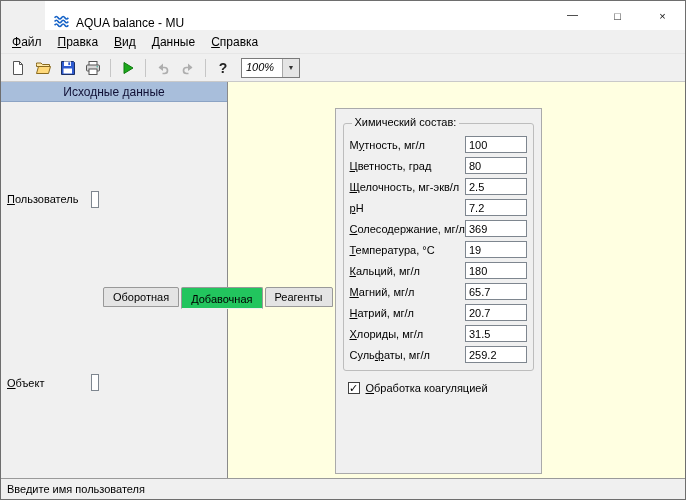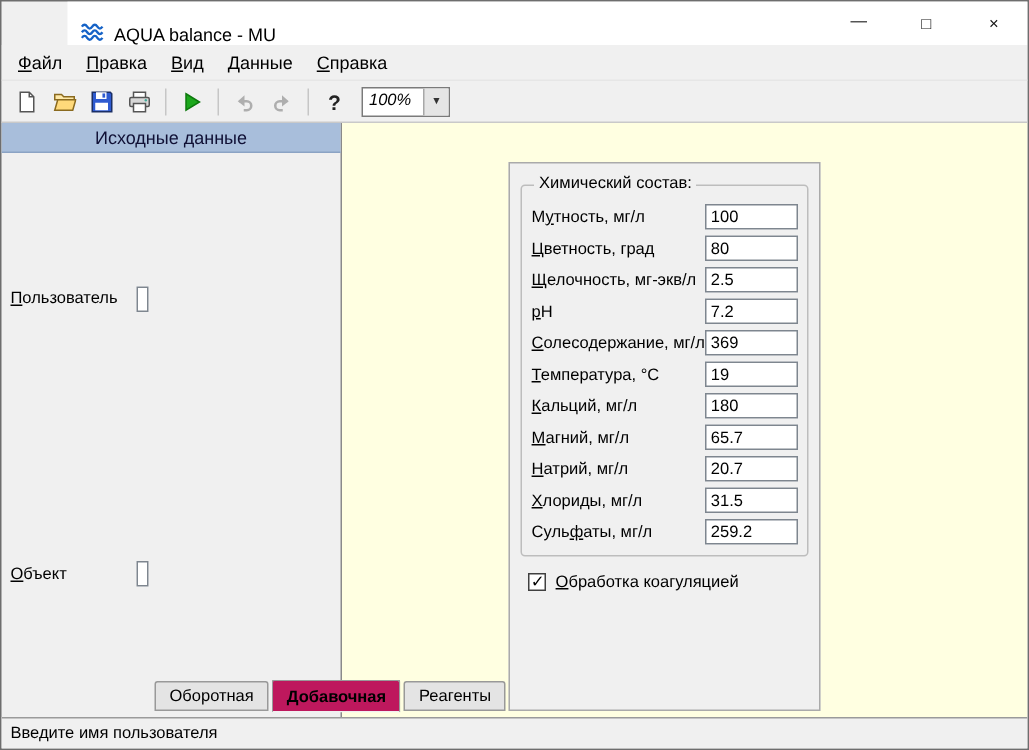"Оборотная" .tabstrip { align-items: flex-end -> center }
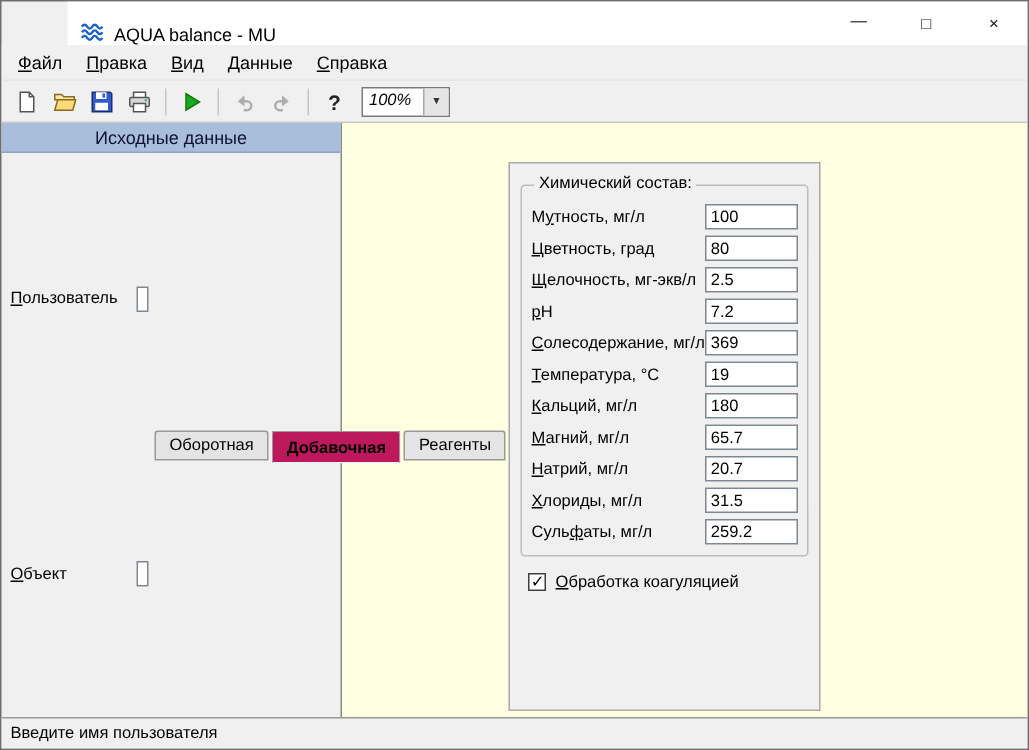"Добавочная" .tab.active { background: #be185d -> #22c55e; font-weight: bold -> none }
